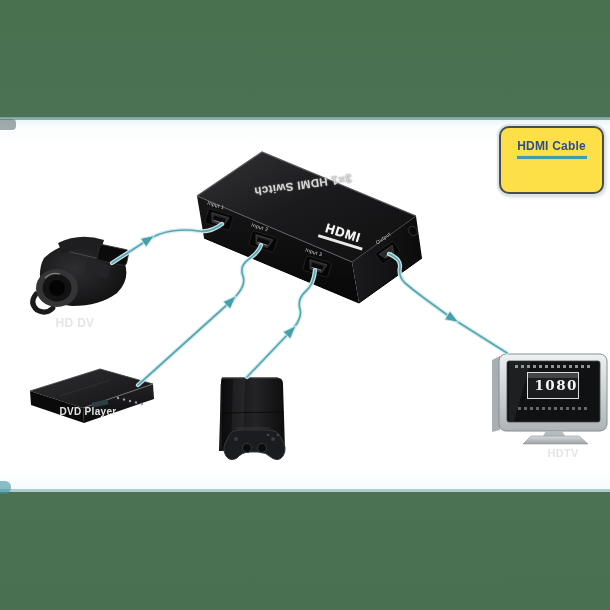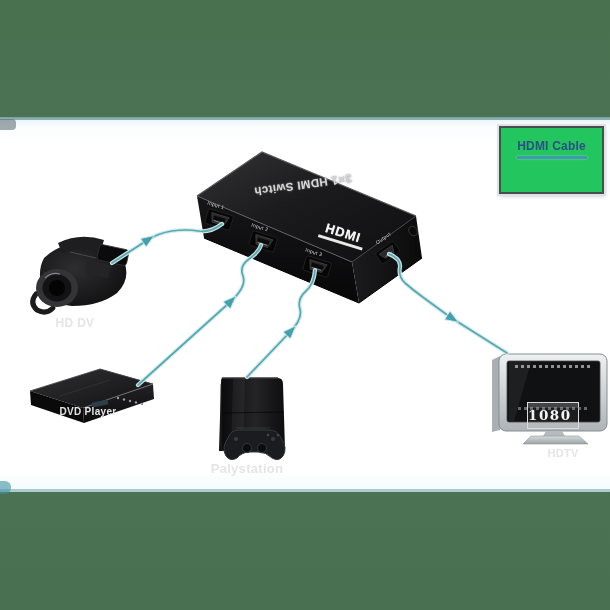"HDMI Cable" #legend { background: #22c55e -> #fde047; border-radius: 0 -> 10px }
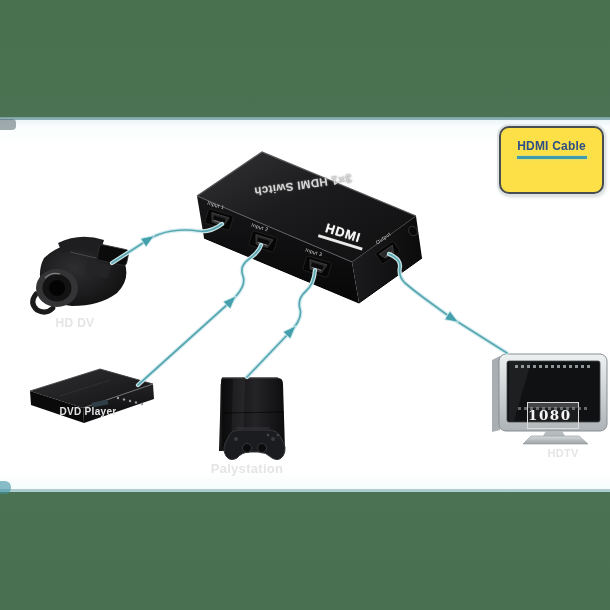"1080" #tv-1080-box { margin-top: 30px -> none; text-align: left -> right }
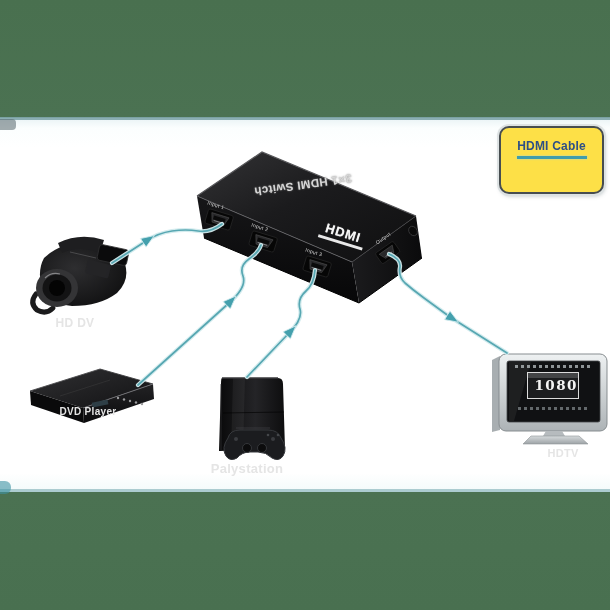"Palystation" div.dev-label { html: <div>Palystation</div> -> none }
